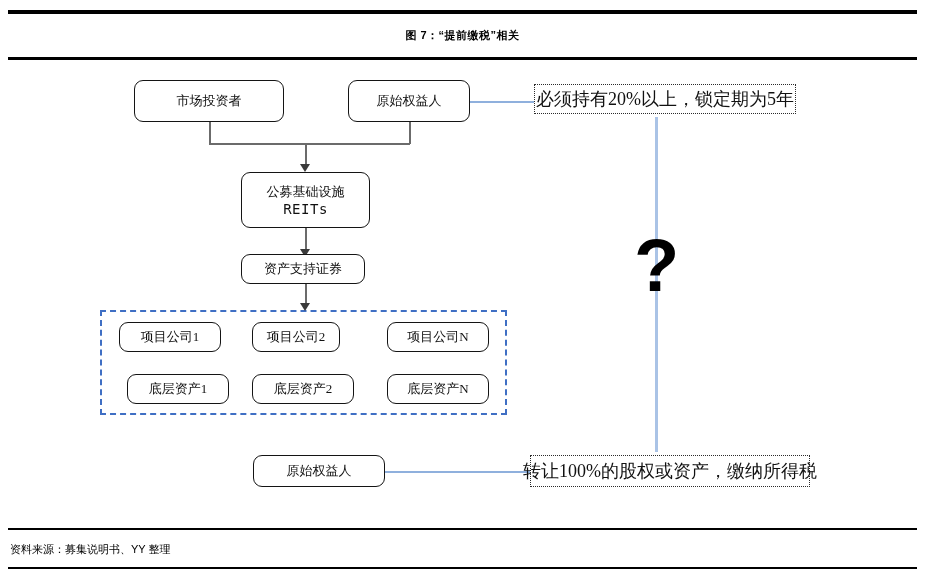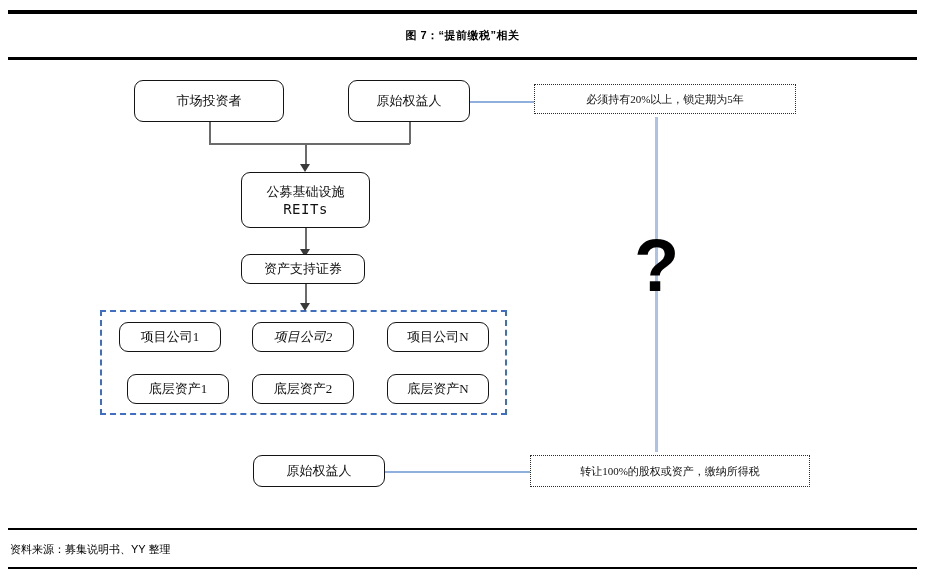"必须持有20%以上，锁定期为5年" .callout { font-size: 11px -> 18px }
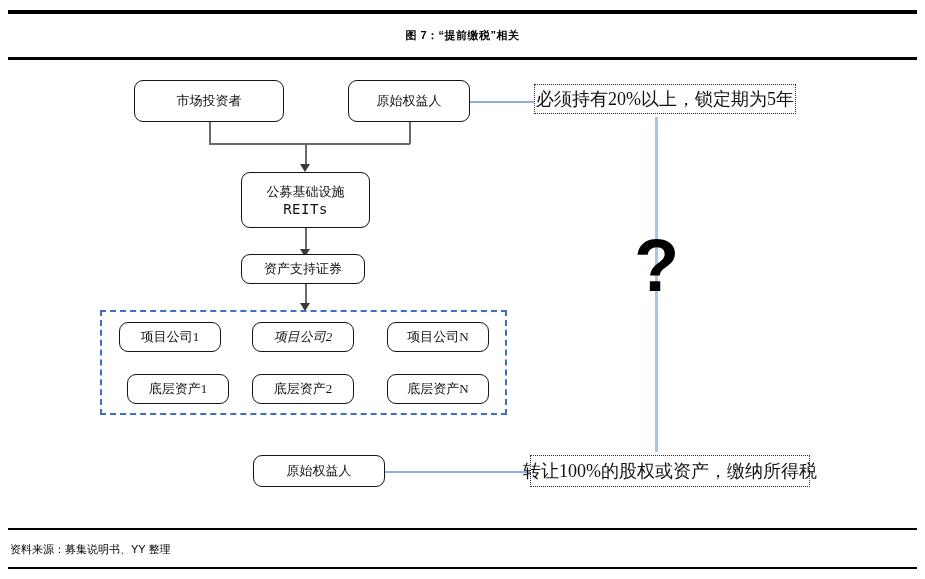"项目公司2" div.node { font-style: italic -> none; width: 102px -> 88px }
